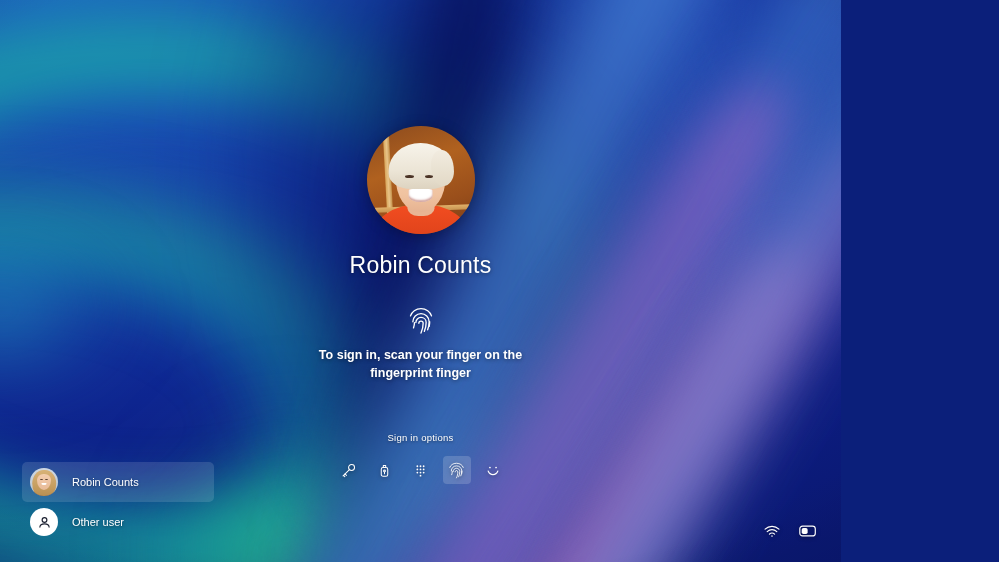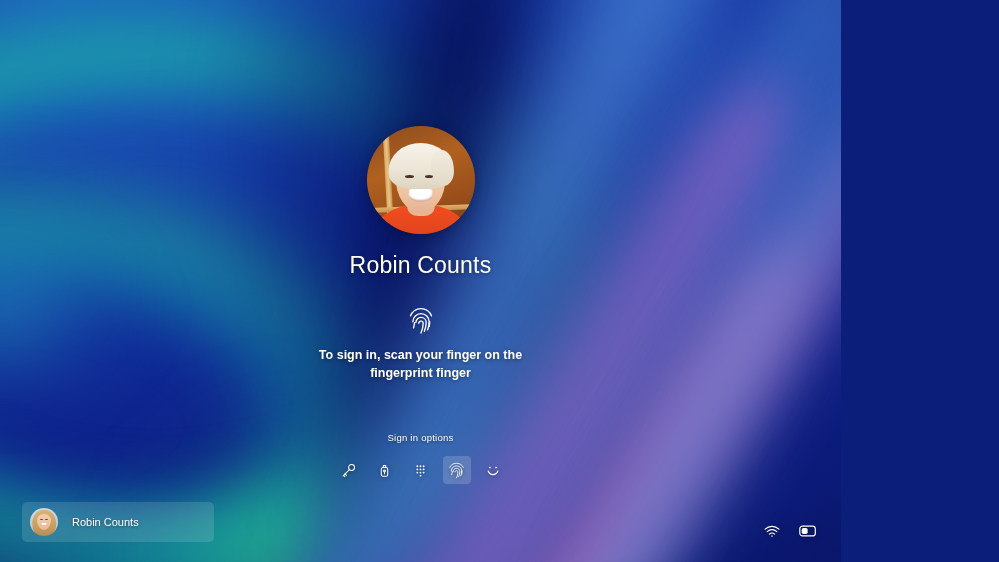"Other user" div.user-row { html: none -> <div> <div> <svg> <circle></circle> <path></path> </svg> </div> <div>Other user</div> </div> }
